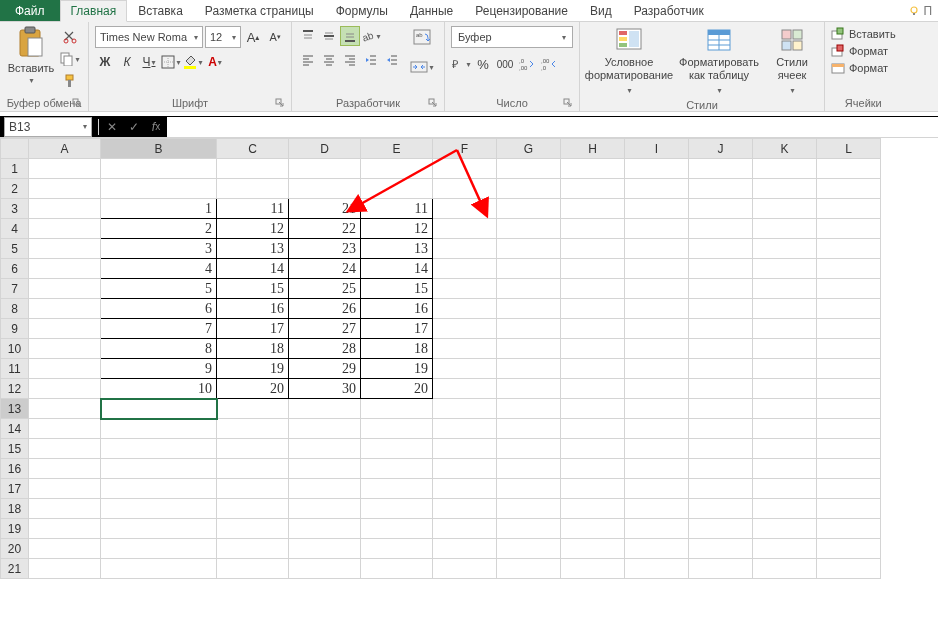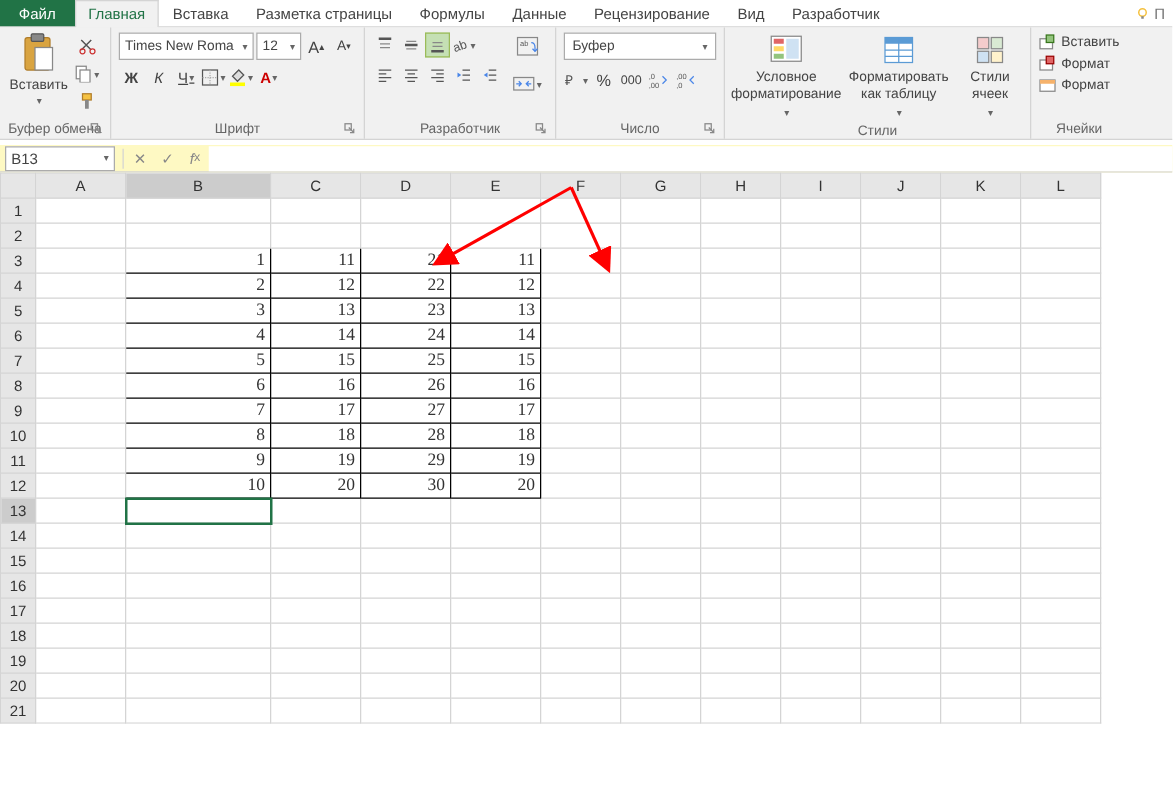"B13" .namebar { background: #fef9c3 -> #000000 }
